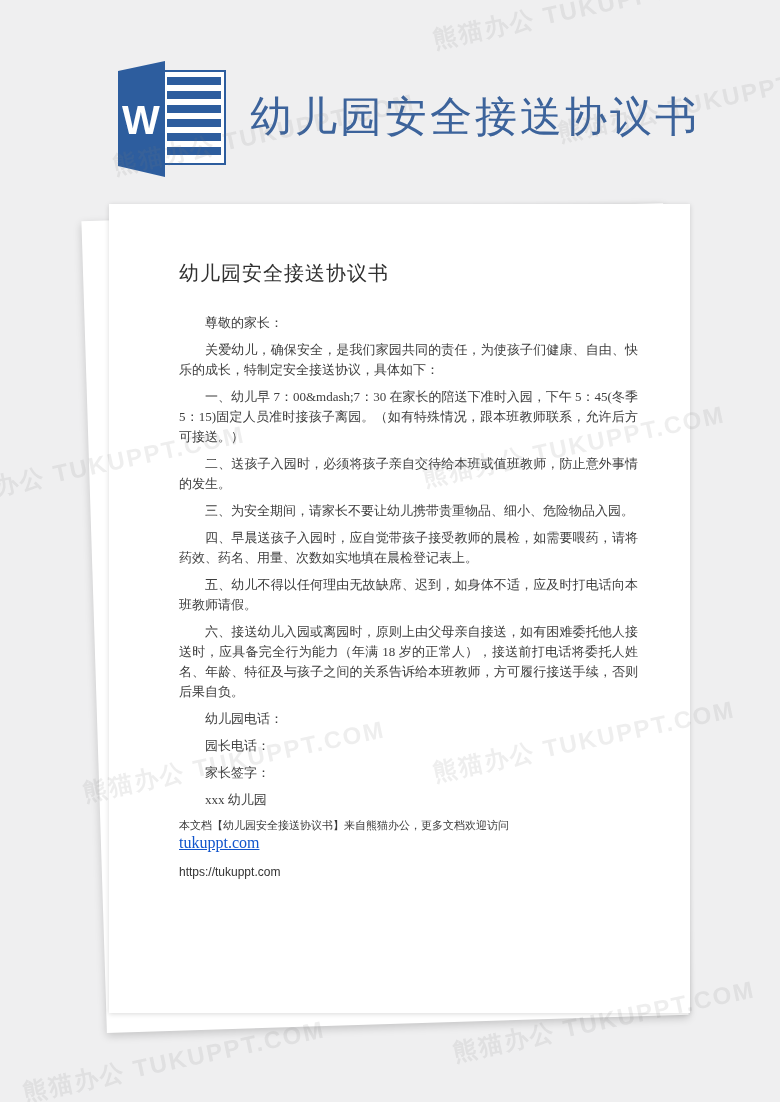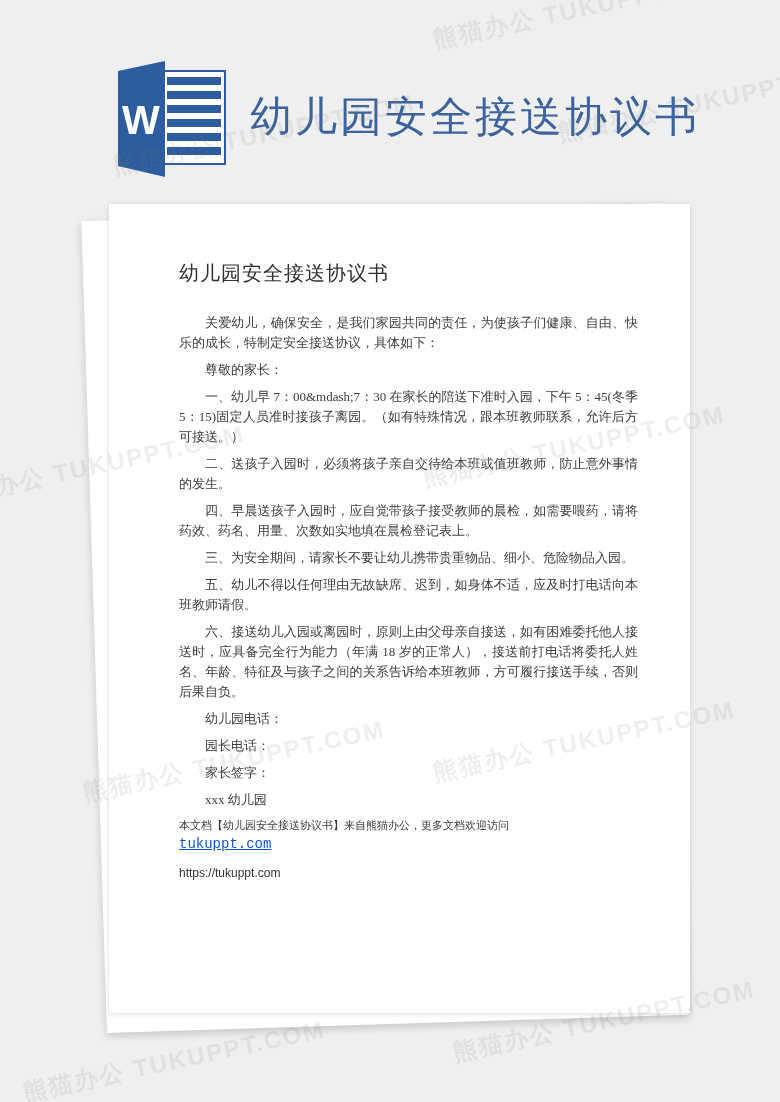"关爱幼儿，确保安全，是我们家园共同的责任，为使孩子们健康、自由、快乐的成长，特制" p { order: before "尊敬的家长：" -> after "尊敬的家长：" }
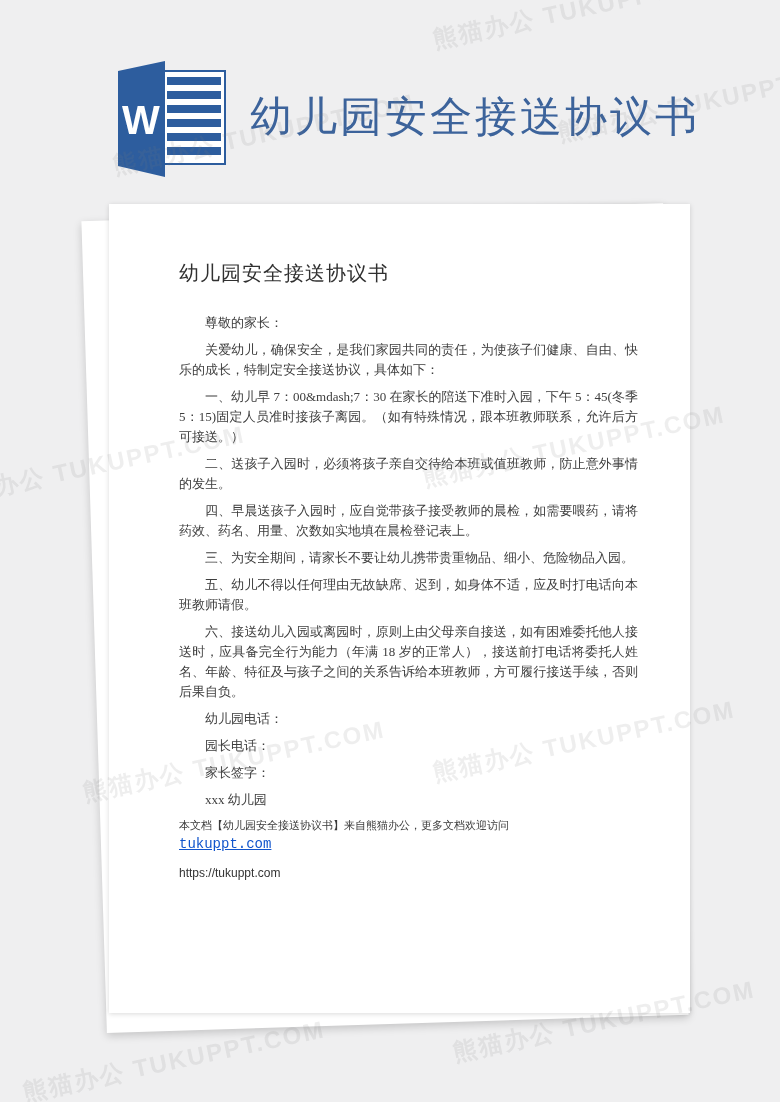"四、早晨送孩子入园时，应自觉带孩子接受教师的晨检，如需要喂药，请将药效、药名、用" p { order: before "三、为安全期间，请家长不要让幼儿携带贵重物品、细小、危险物品入园。" -> after "三、为安全期间，请家长不要让幼儿携带贵重物品、细小、危险物品入园。" }
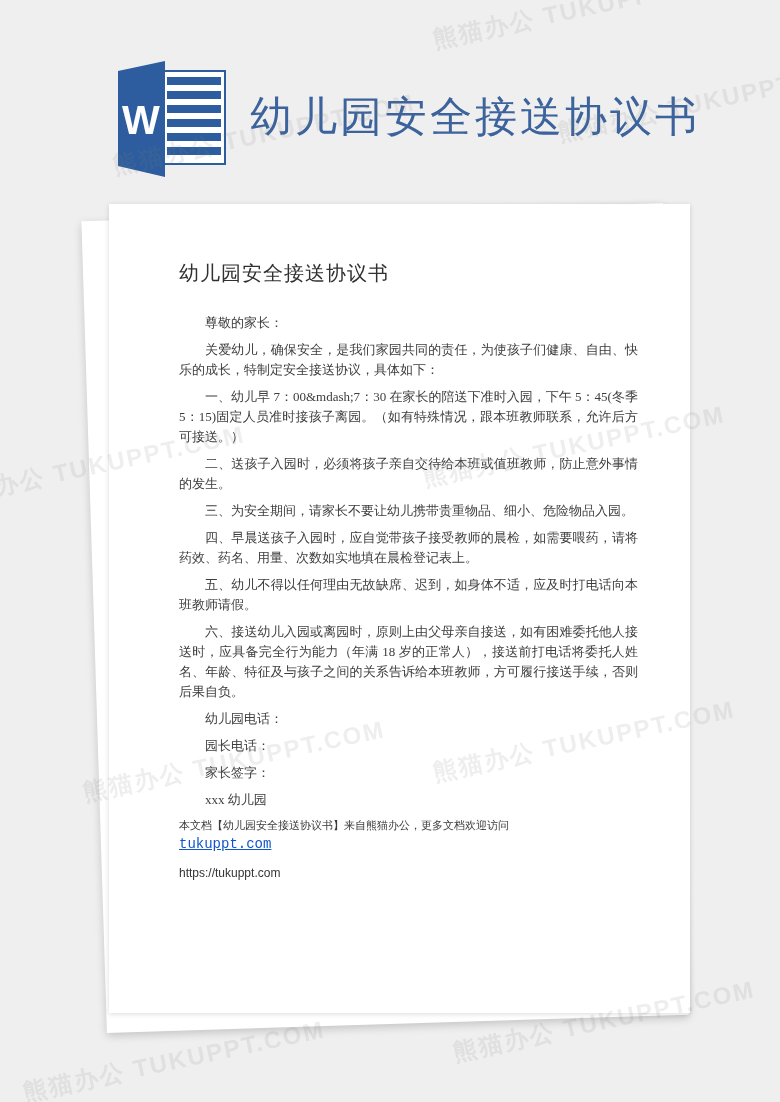"tukuppt.com" .doc-footer .link { font-family: Liberation Mono, monospace -> Liberation Serif, serif; font-size: 14px -> 16px }
